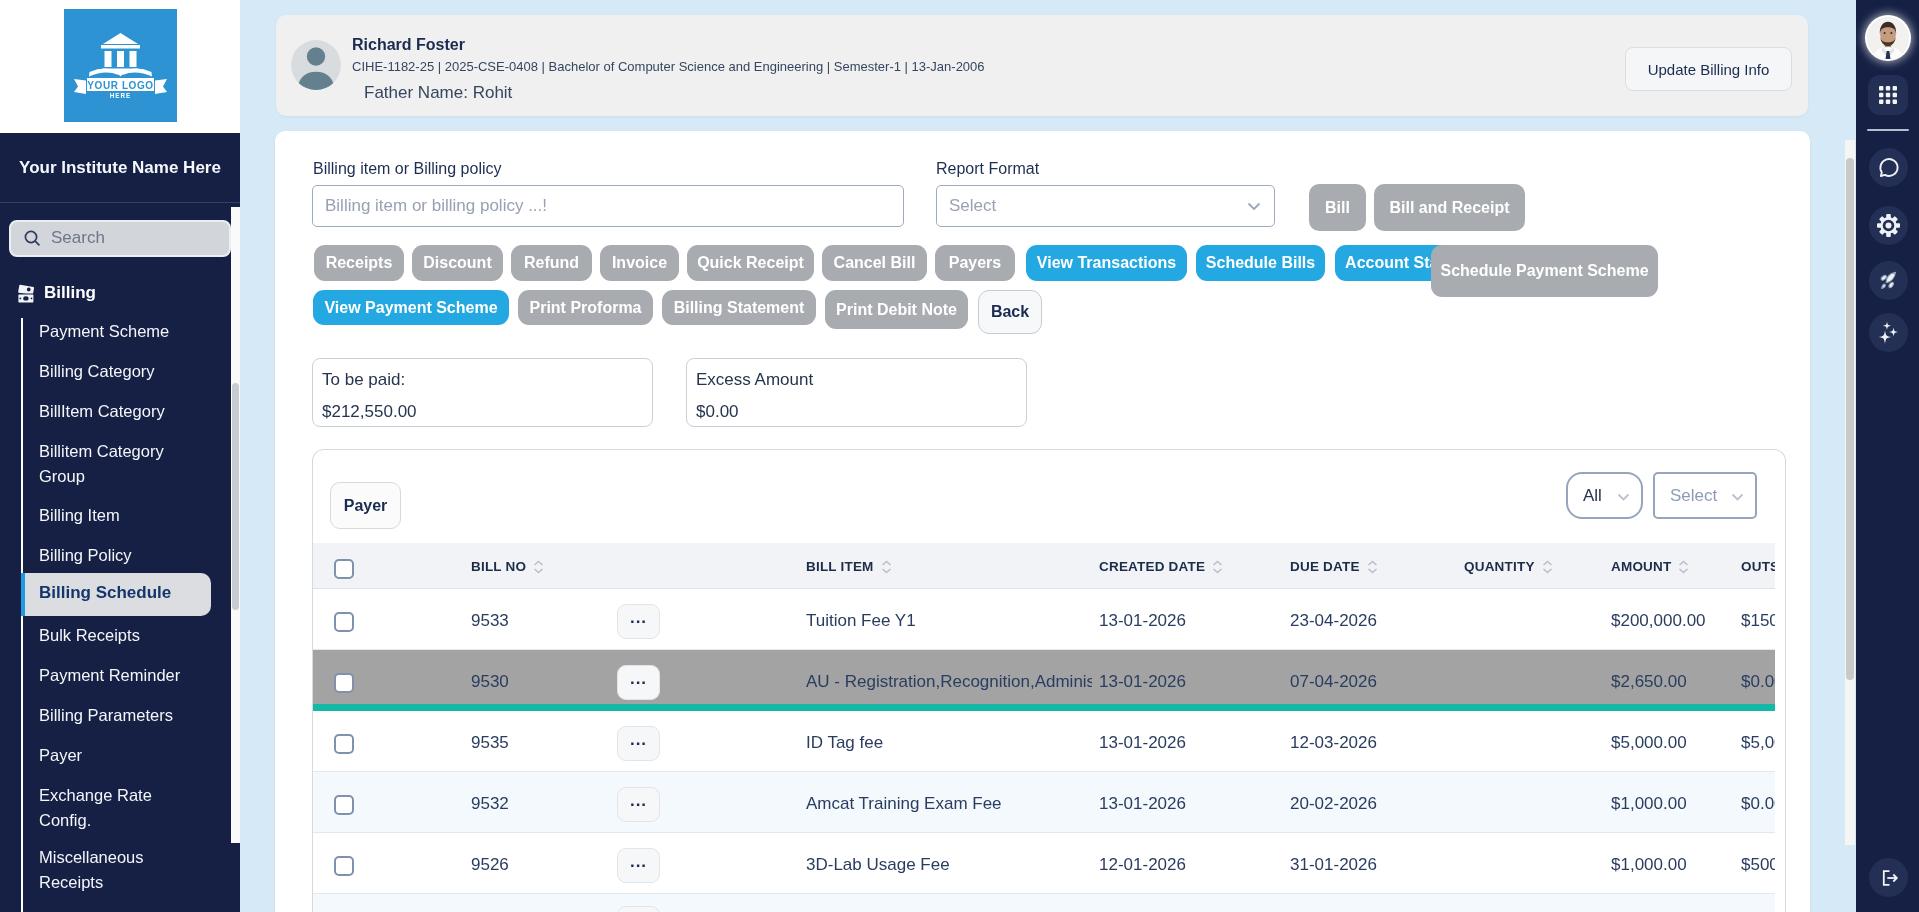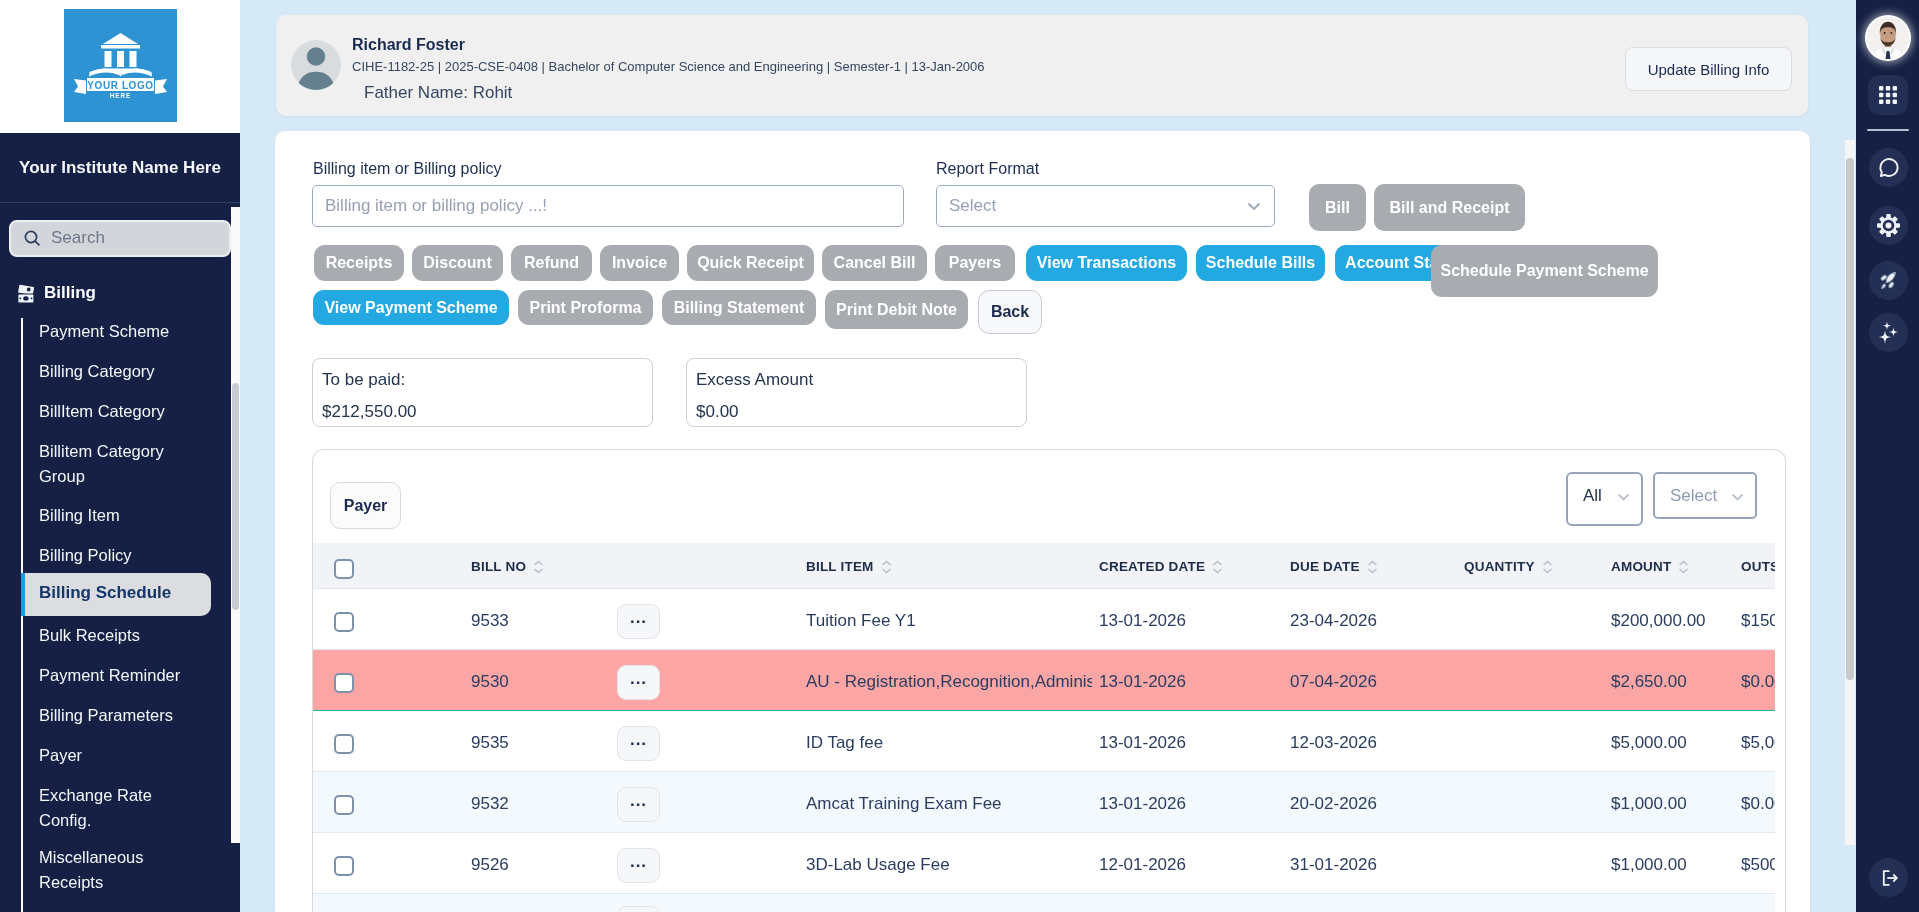"All" div.abs { border-radius: 6px -> 16px; height: 54px -> 47px }
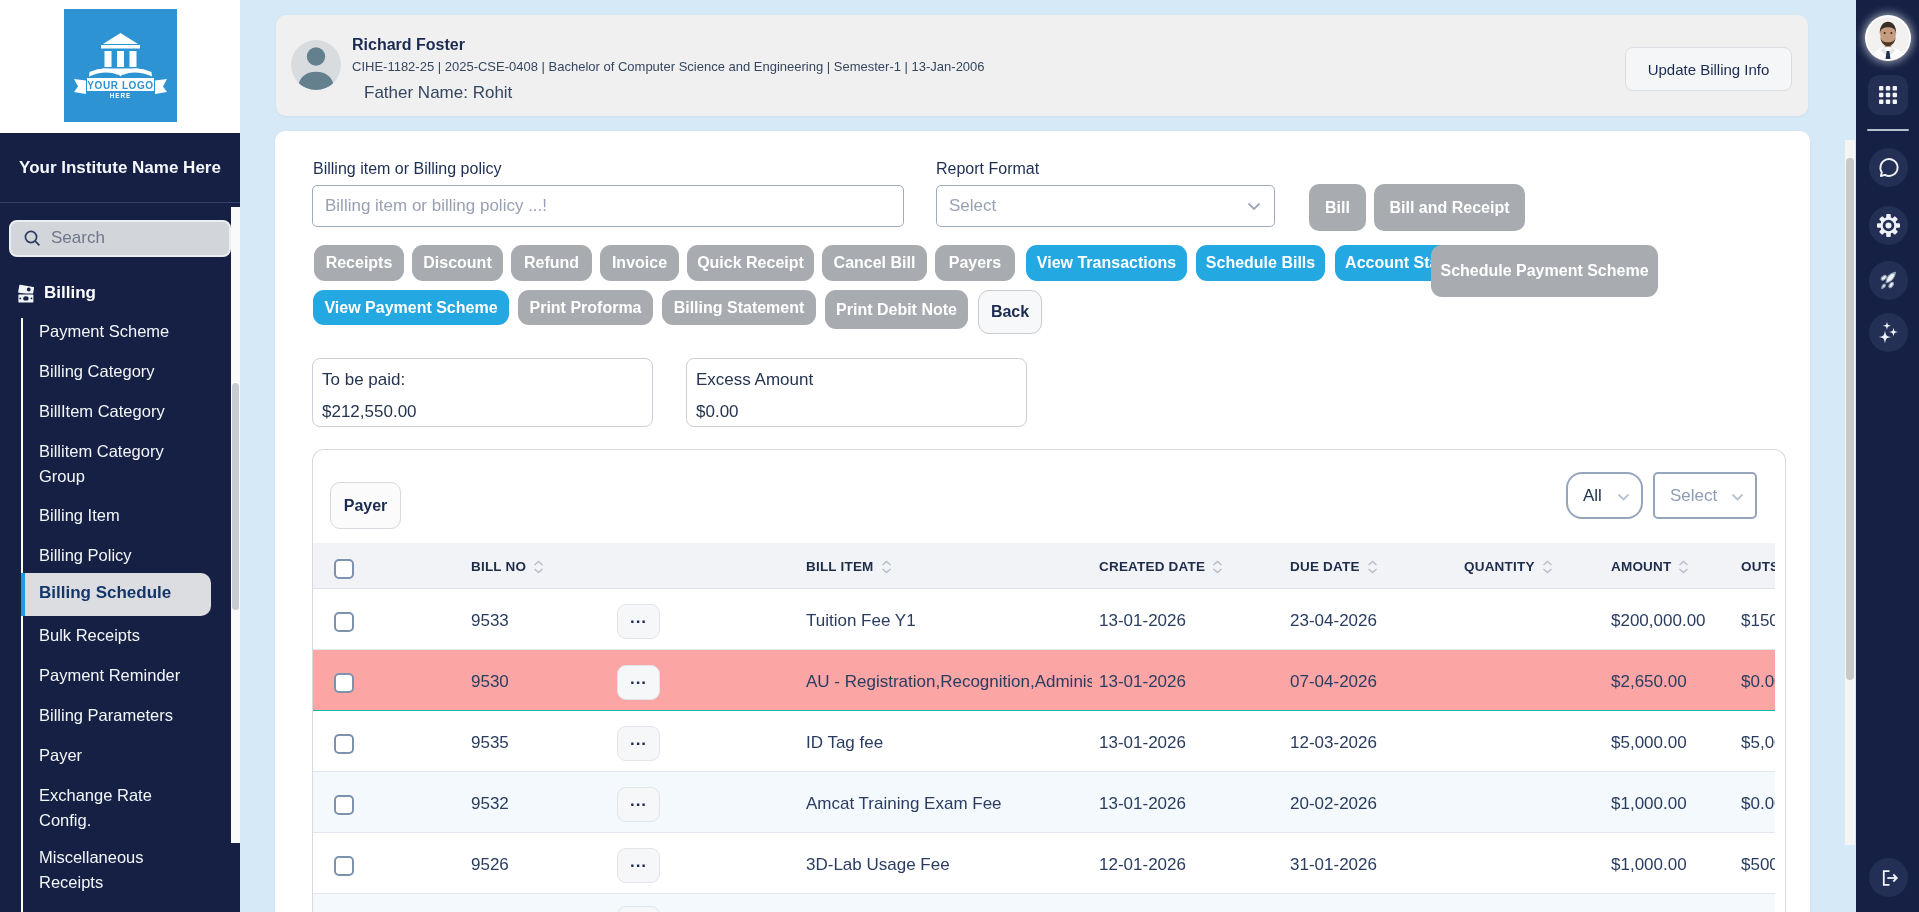"9530" div.abs { background: #fca5a5 -> #a3a3a3; border-bottom: 1px solid #14b8a6 -> 7px solid #14b8a6 }
